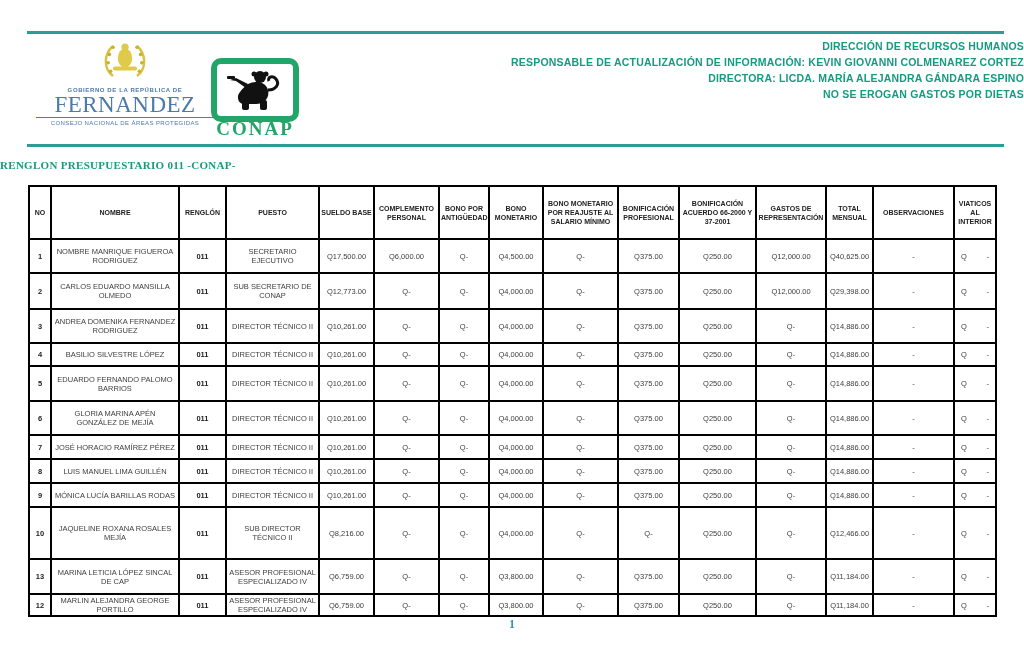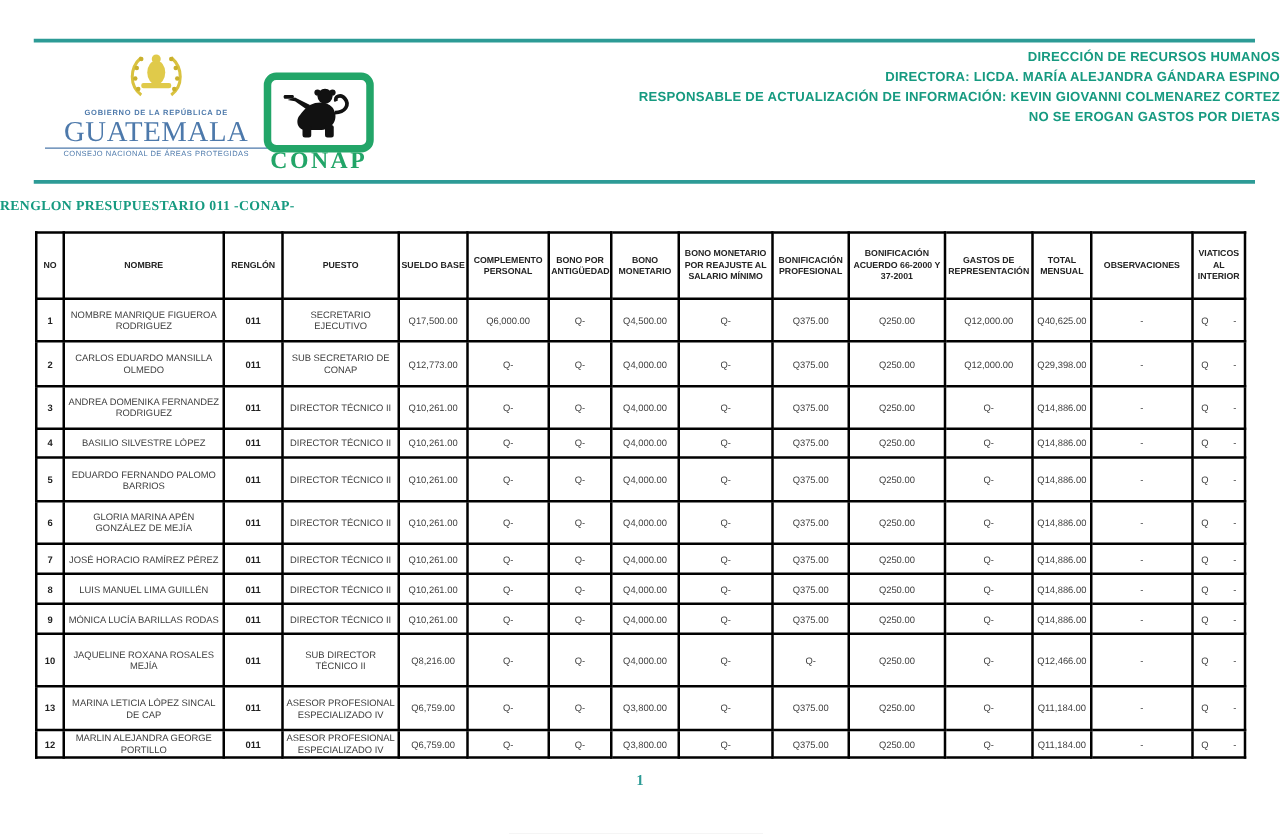"DIRECTORA: LICDA. MARÍA ALEJANDRA" div { order: before "RESPONSABLE DE ACTUALIZACIÓN DE" -> after "RESPONSABLE DE ACTUALIZACIÓN DE" }
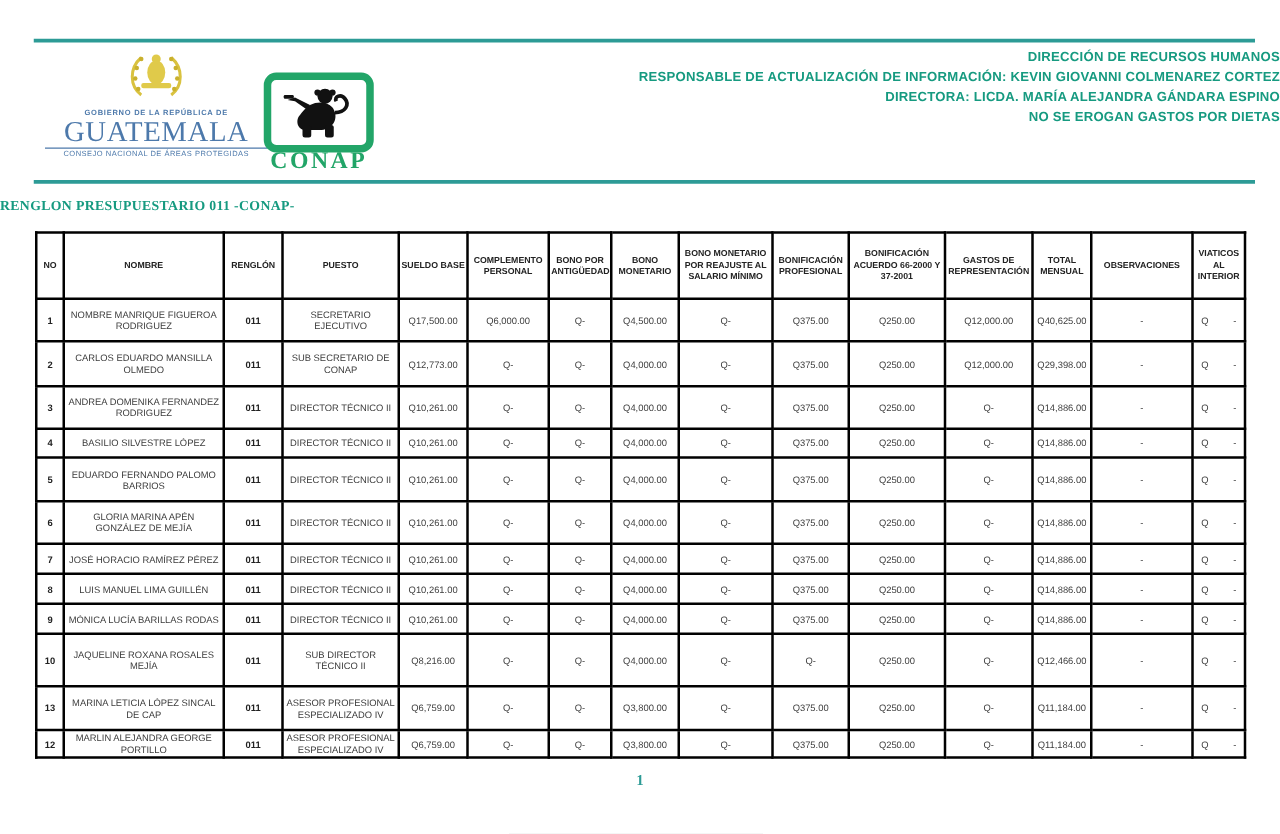"GUATEMALA" div.gt-name { text: GUATEMALA -> FERNANDEZ }
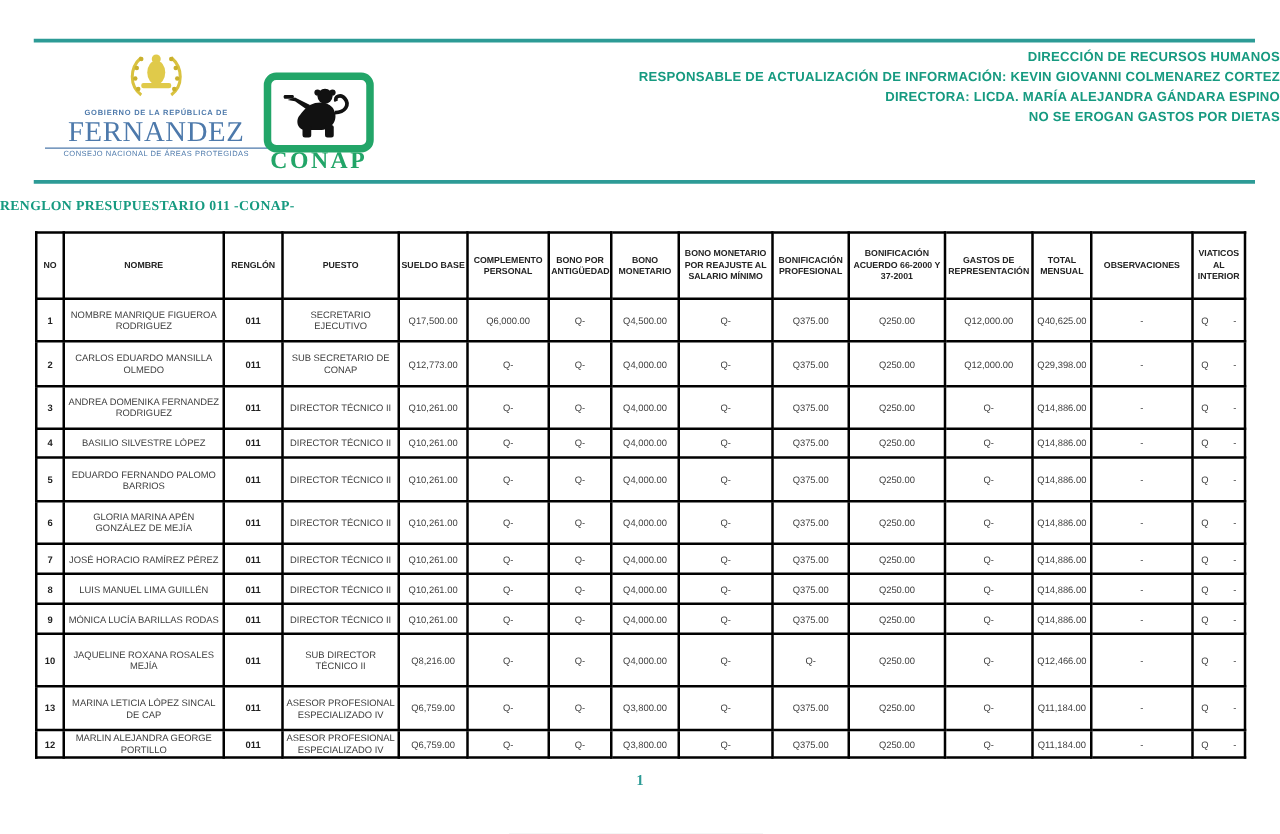"10" tr { height: 42px -> 52px }
